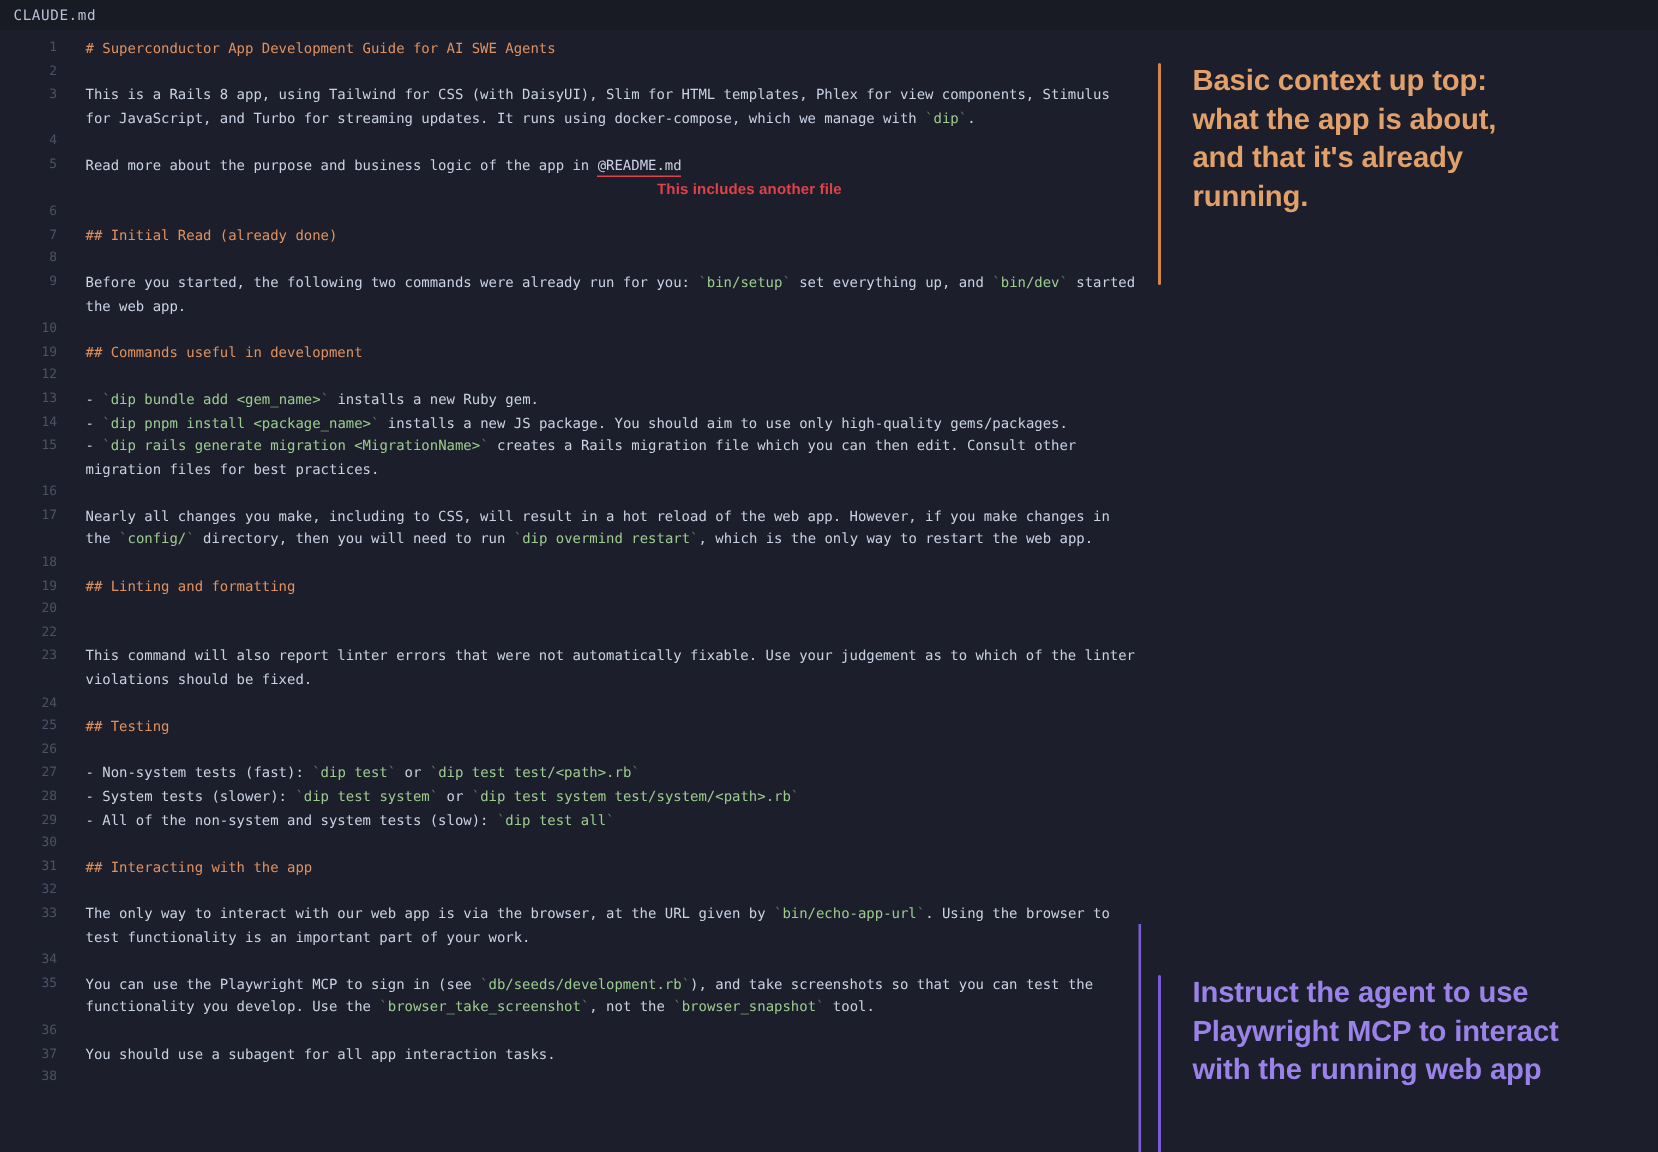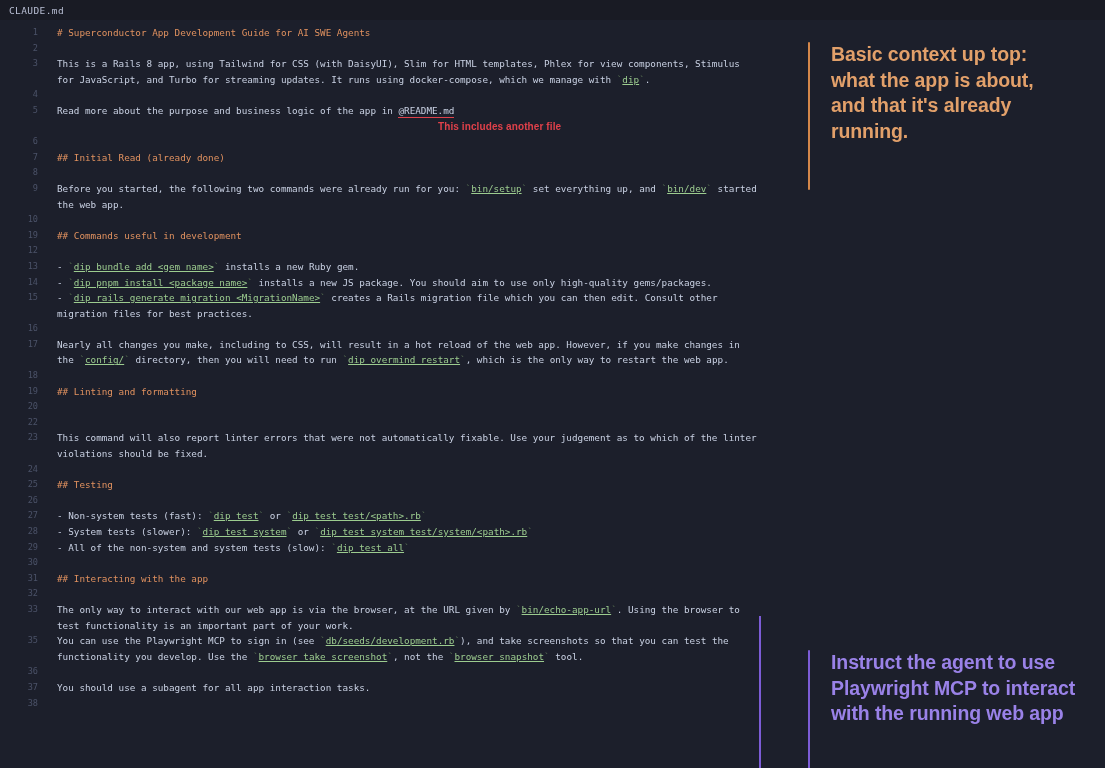"Basic context up top:" .note { margin-left: 36px -> none }
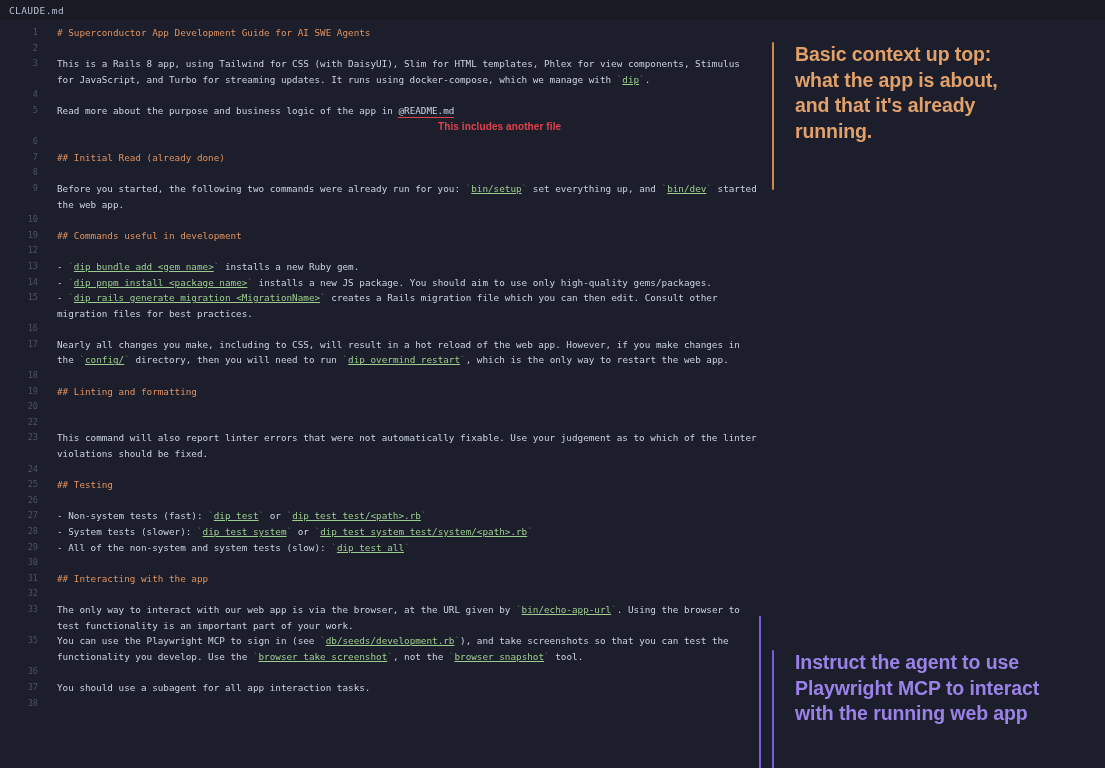"dip" .code-lit { text-decoration: underline -> none }
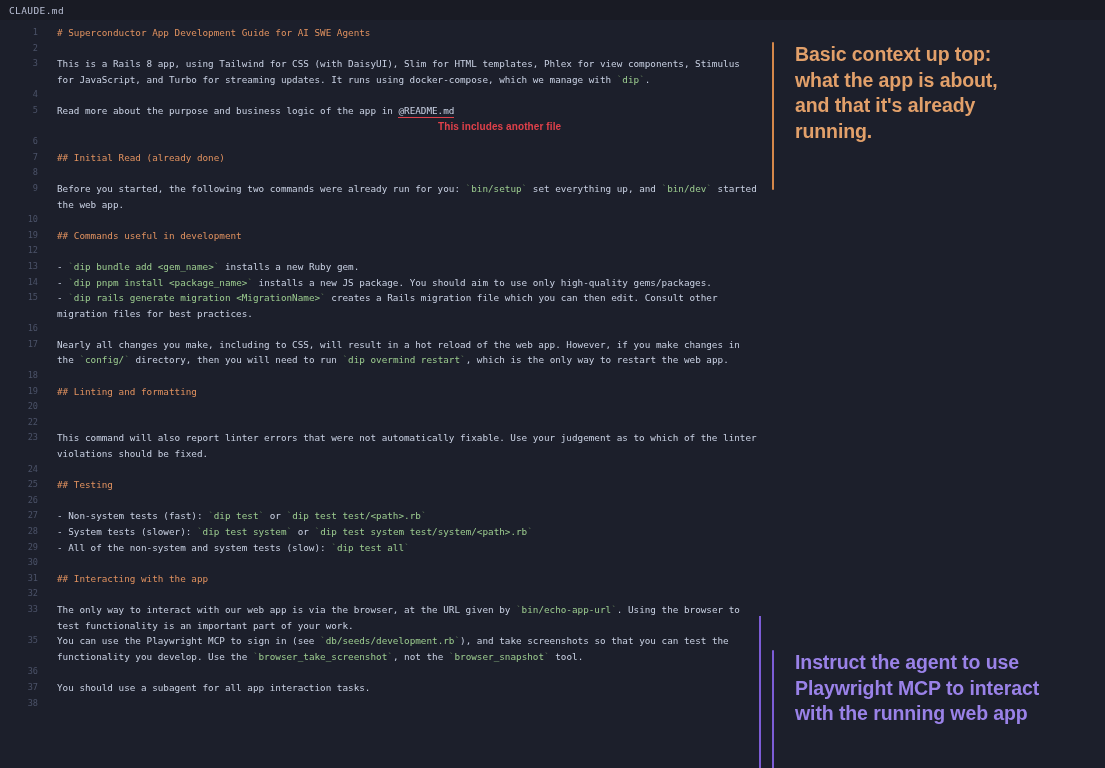"34" div.coderow { html: none -> <div> <div>34</div> <div>&nbsp;</div> </div> }
